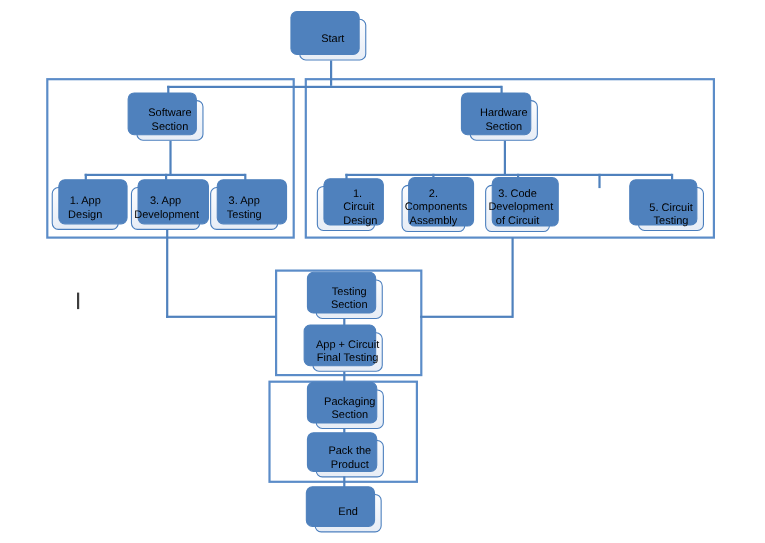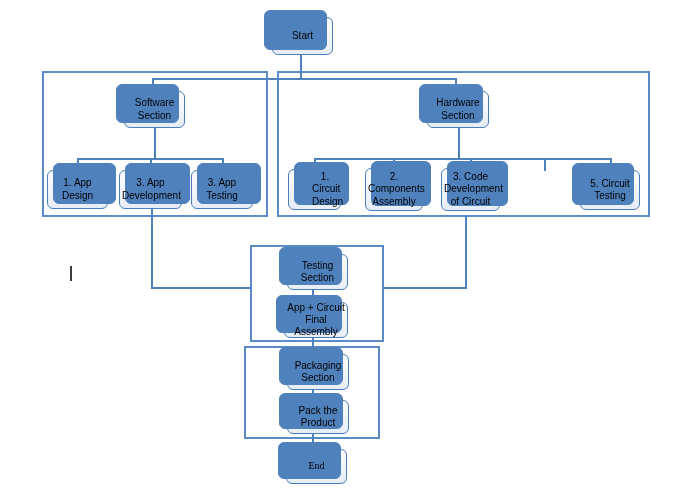"5. Circuit Testing" #n-ckttest { align-items: none -> flex-end }
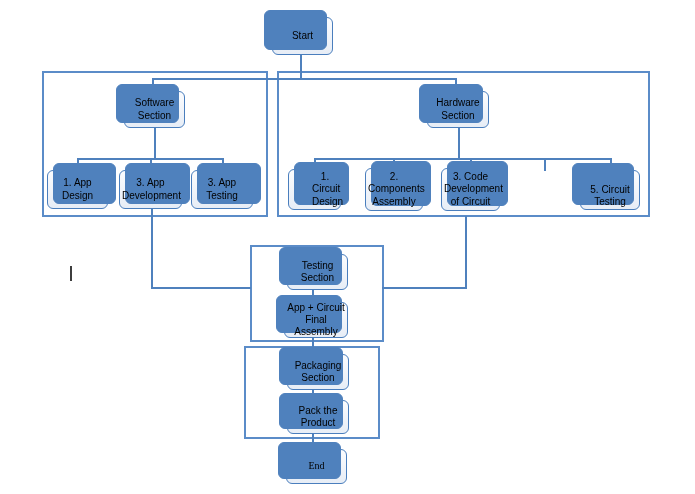"App + Circuit Final Assembly" span.lbl { text: Assembly -> Testing }
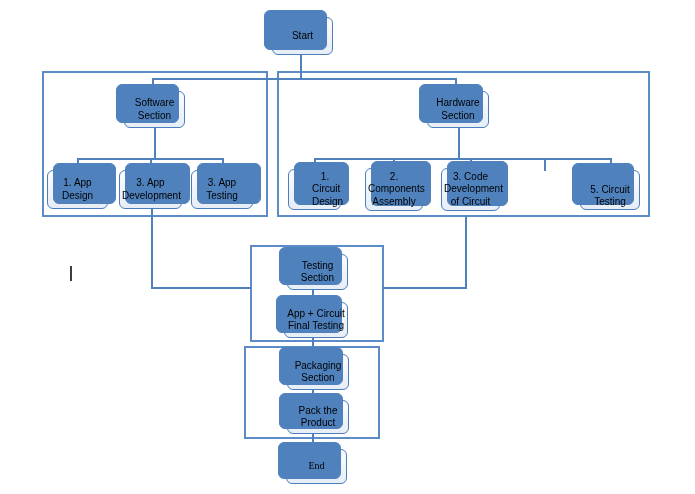"End" #n-end { font-family: Liberation Serif, serif -> none }
